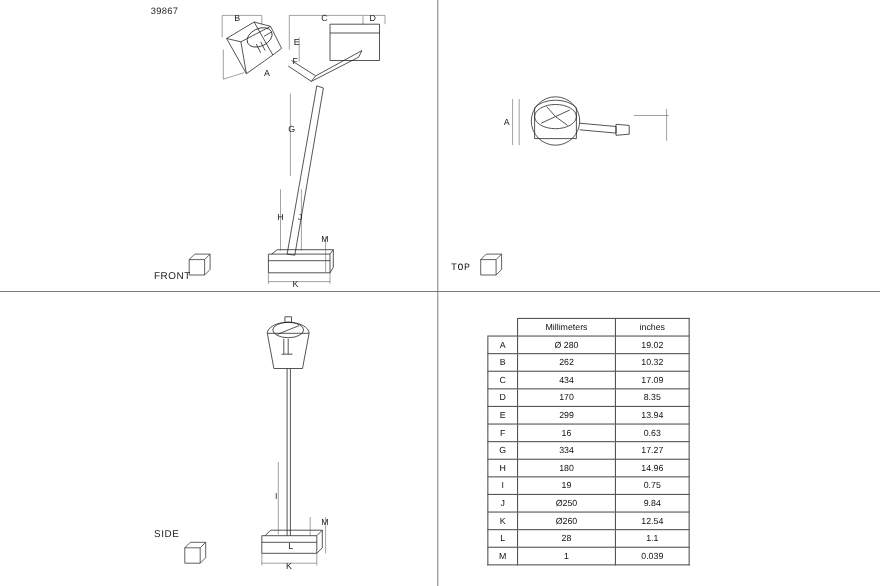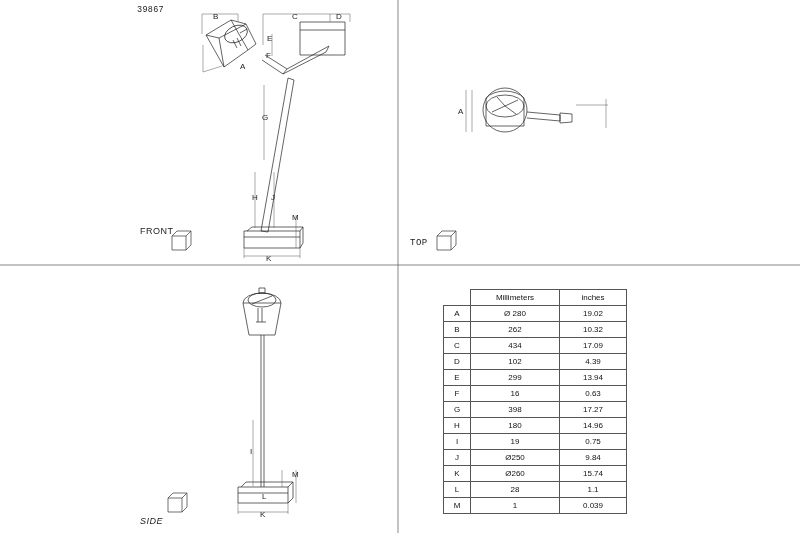"39867" .partno { font-family: Liberation Mono, monospace -> none }
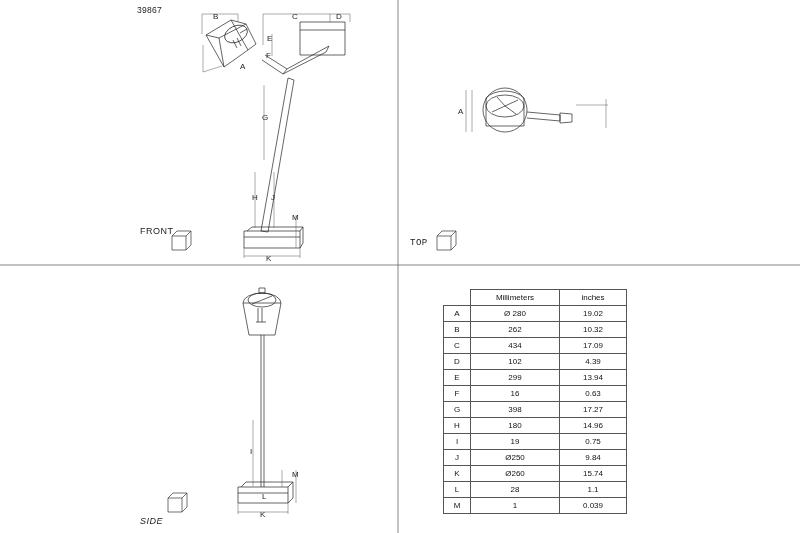"FRONT" div.viewlabel { top: 226px -> 246px }
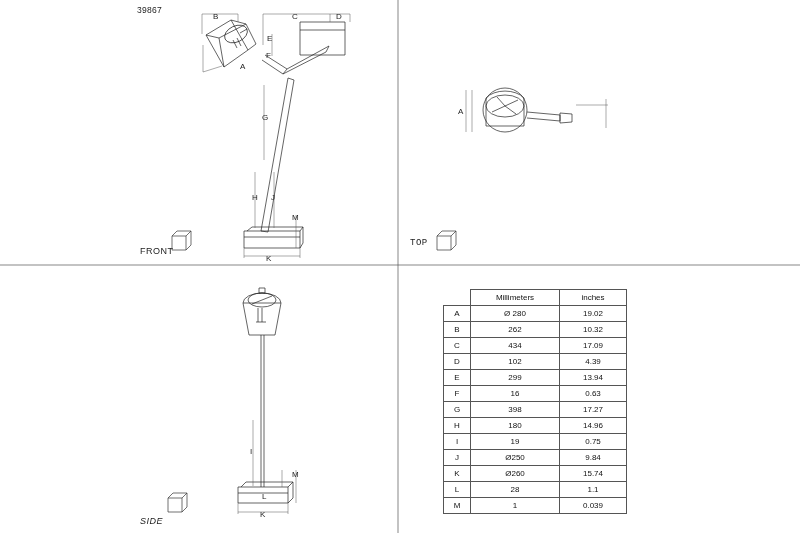"102" td.mm { text: 102 -> 170 }
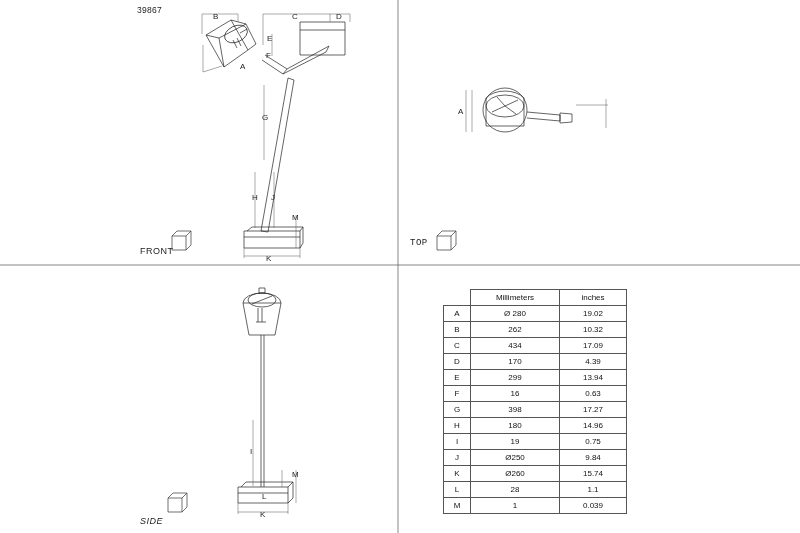"4.39" td.inch { text: 4.39 -> 8.35 }
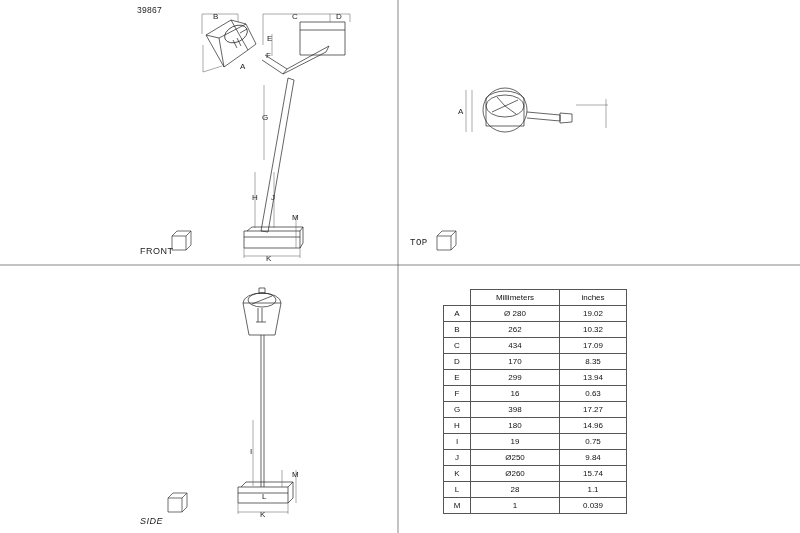"398" td.mm { text: 398 -> 334 }
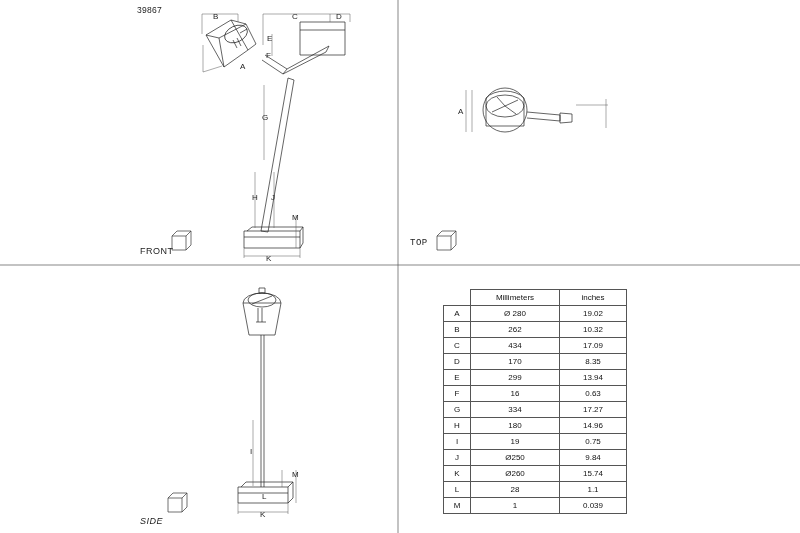"15.74" td.inch { text: 15.74 -> 12.54 }
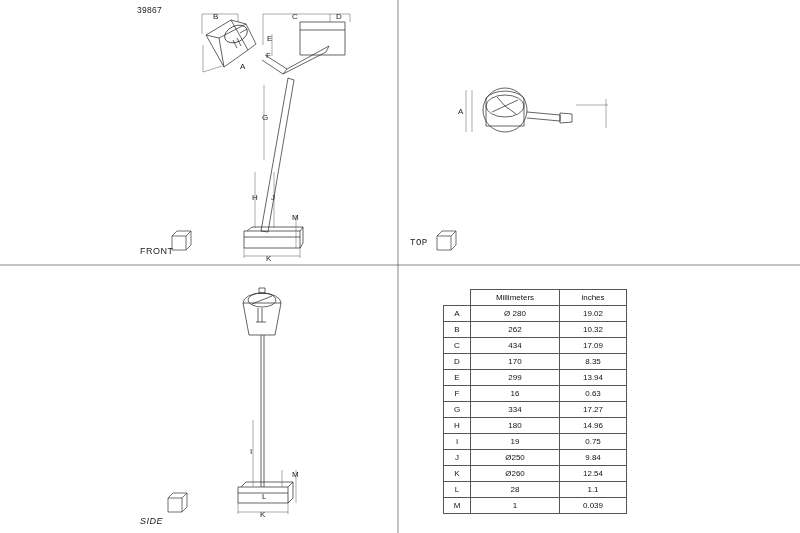"SIDE" div.viewlabel { font-style: italic -> none; top: 516px -> 480px }
